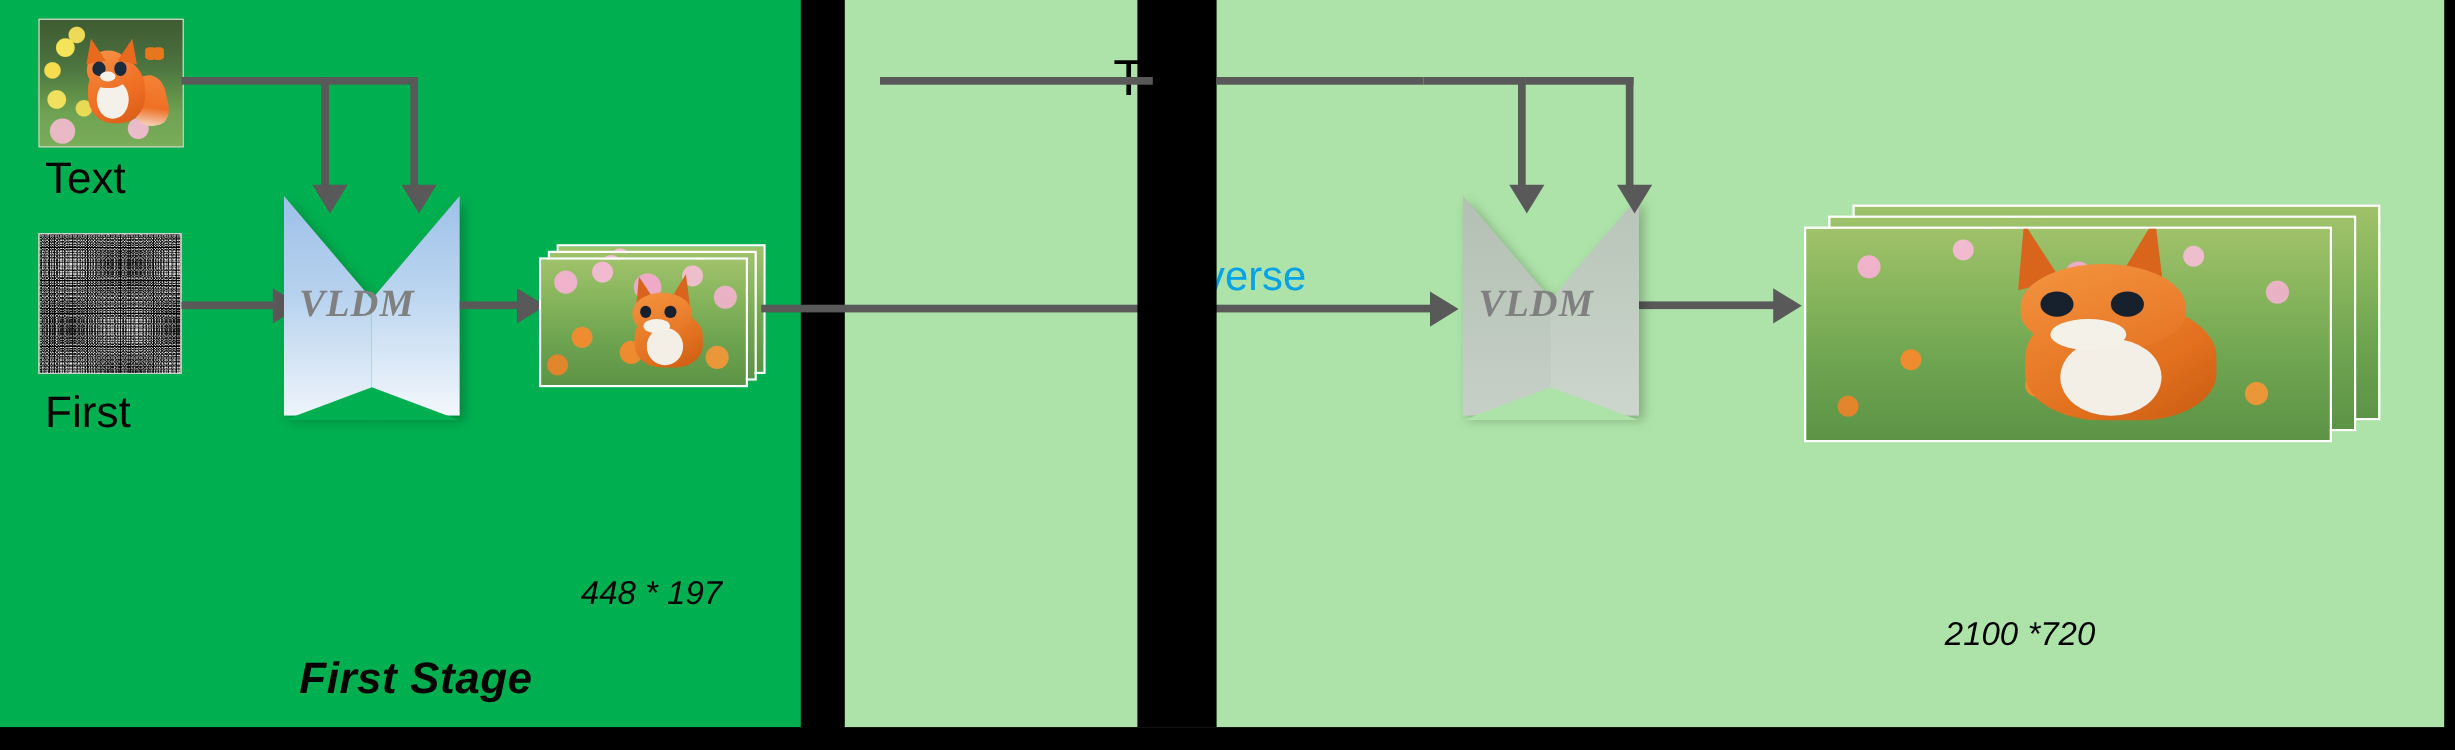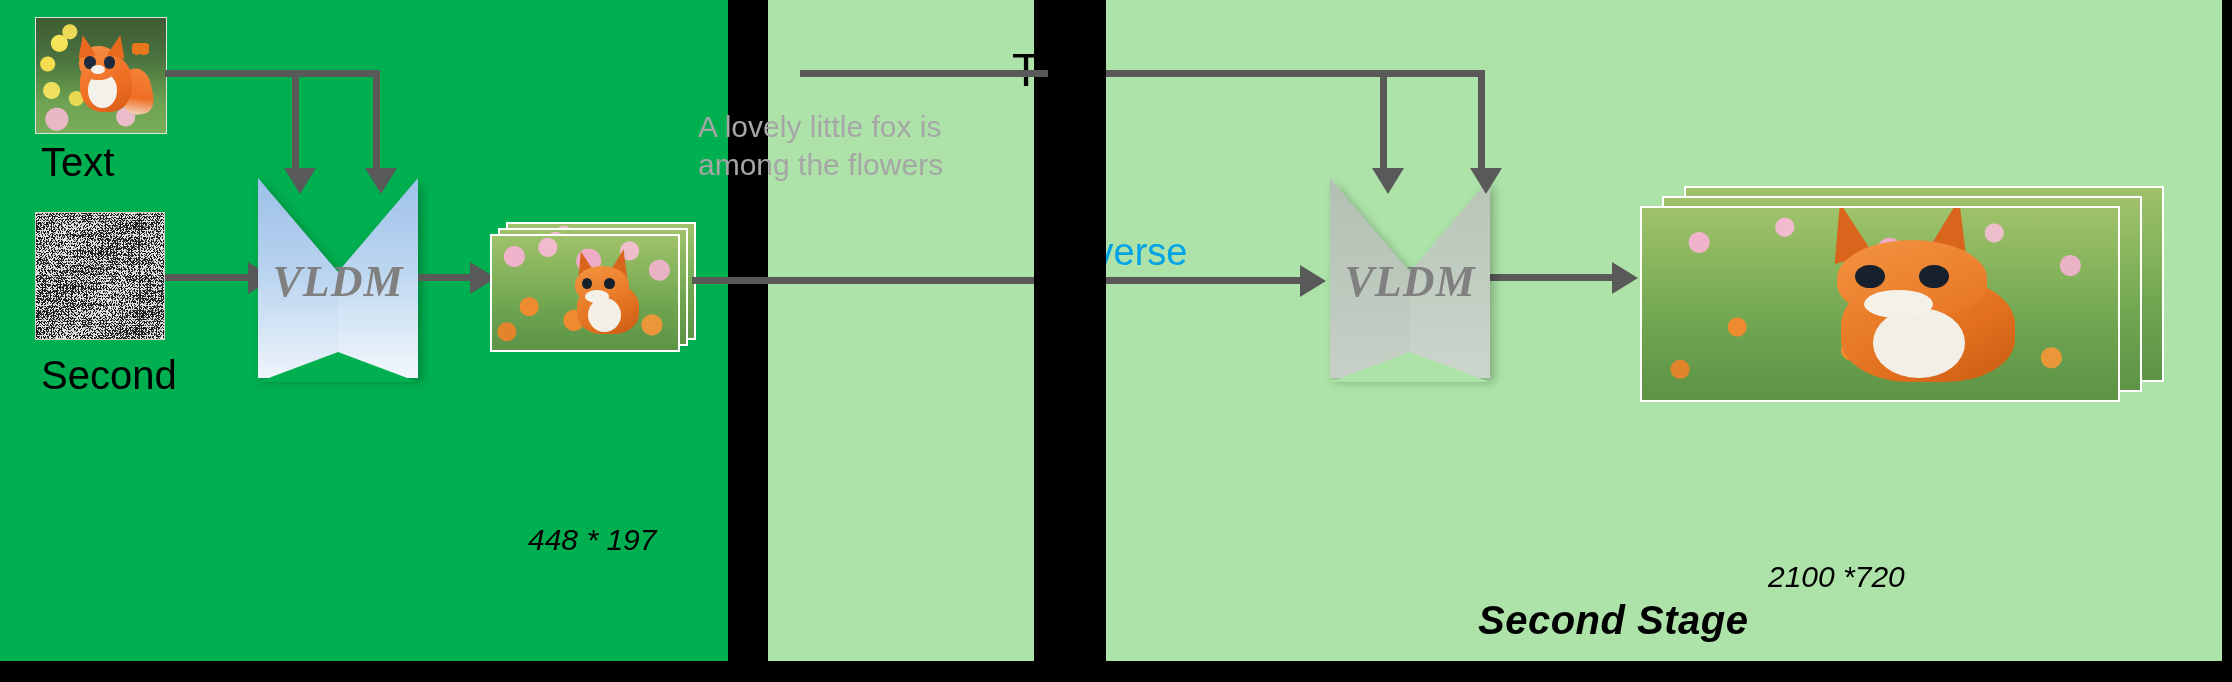"A lovely little fox is" div { html: <div>A lovely little fox is among the flowers</div> -> none }
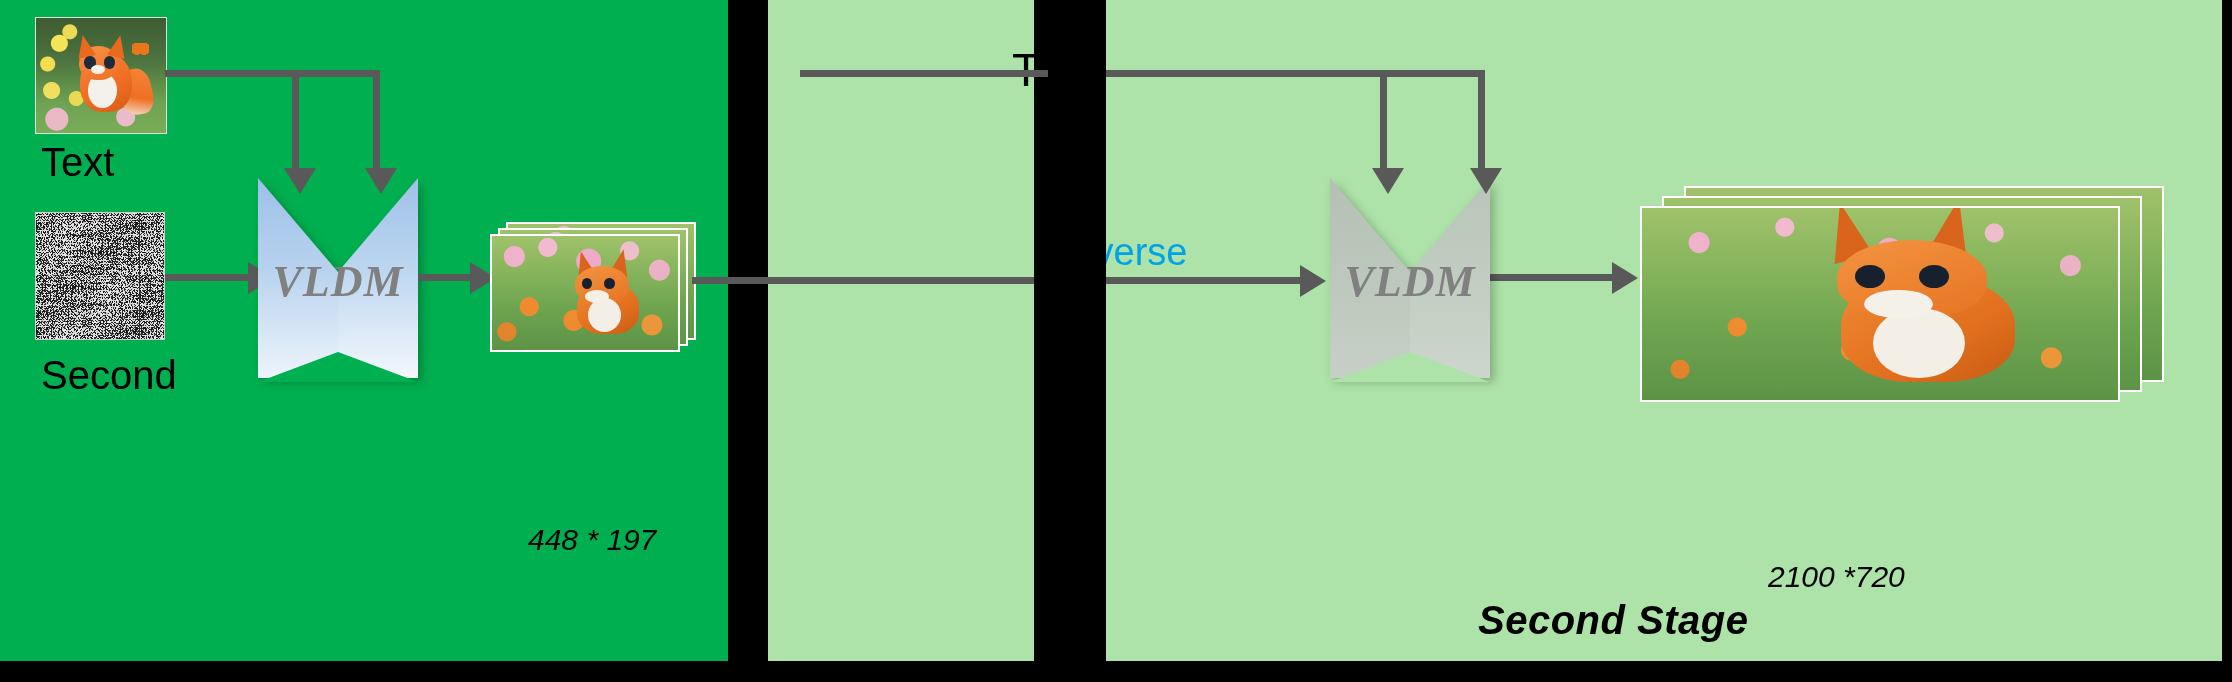"VLDM" .vldm-text { font-size: 44px -> 35px; left: 0 -> 14px; text-align: center -> left }
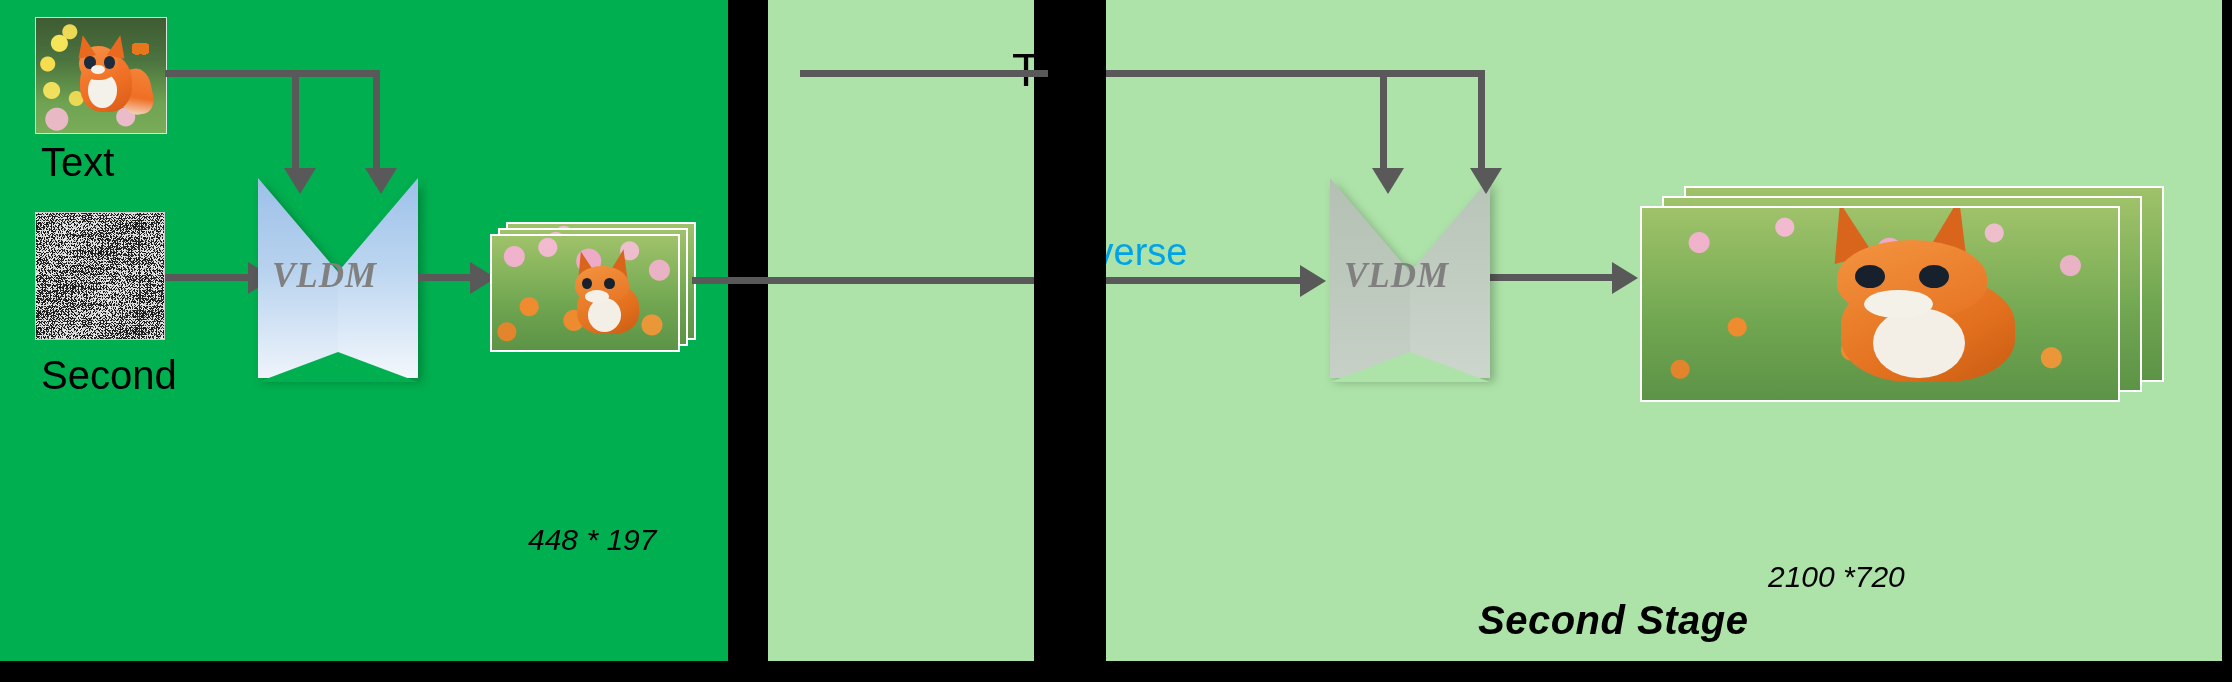"Second" div.label { text: Second -> First }
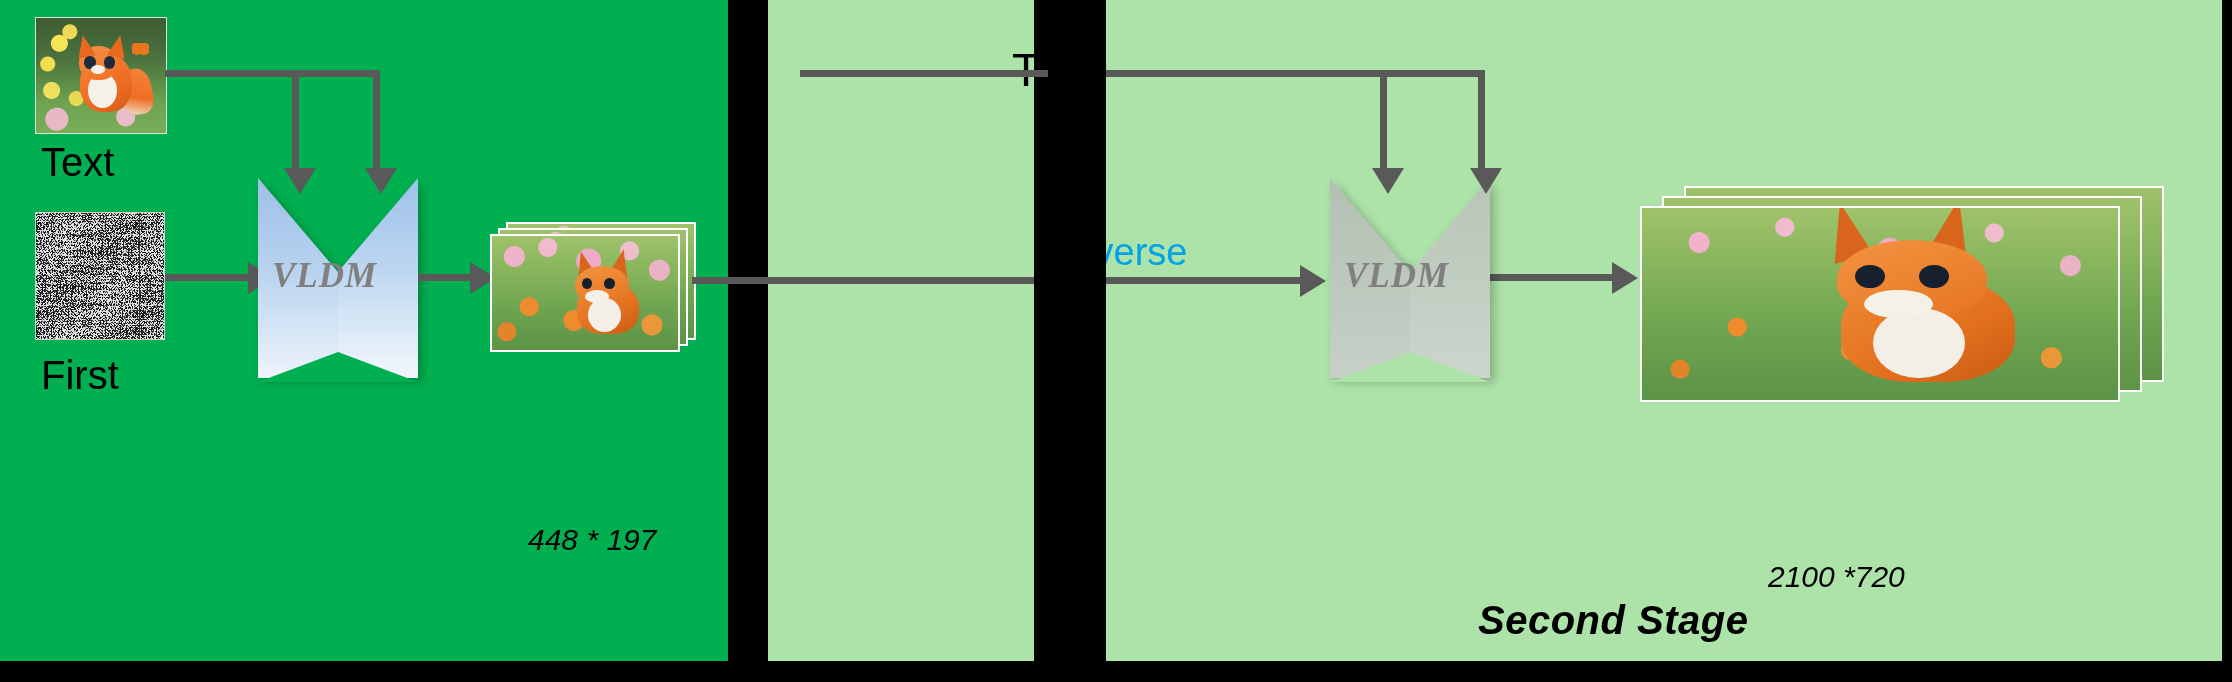"First Stage" div.label { html: none -> <div>First Stage</div> }
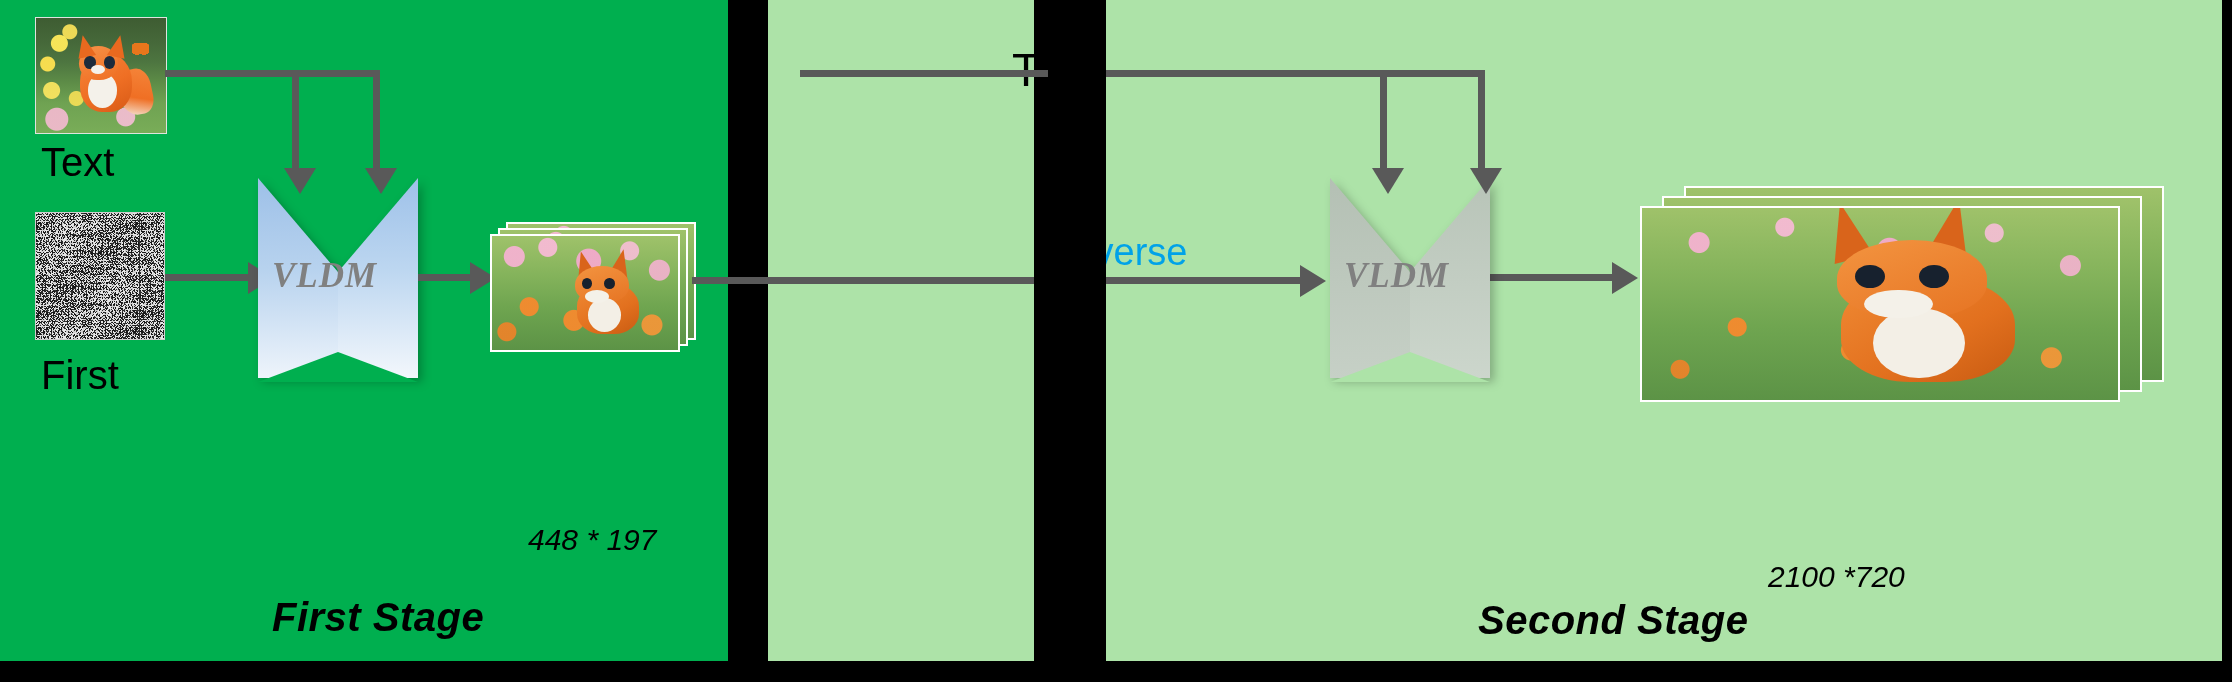"Second Stage" div.label { html: <div>Second Stage</div> -> none }
